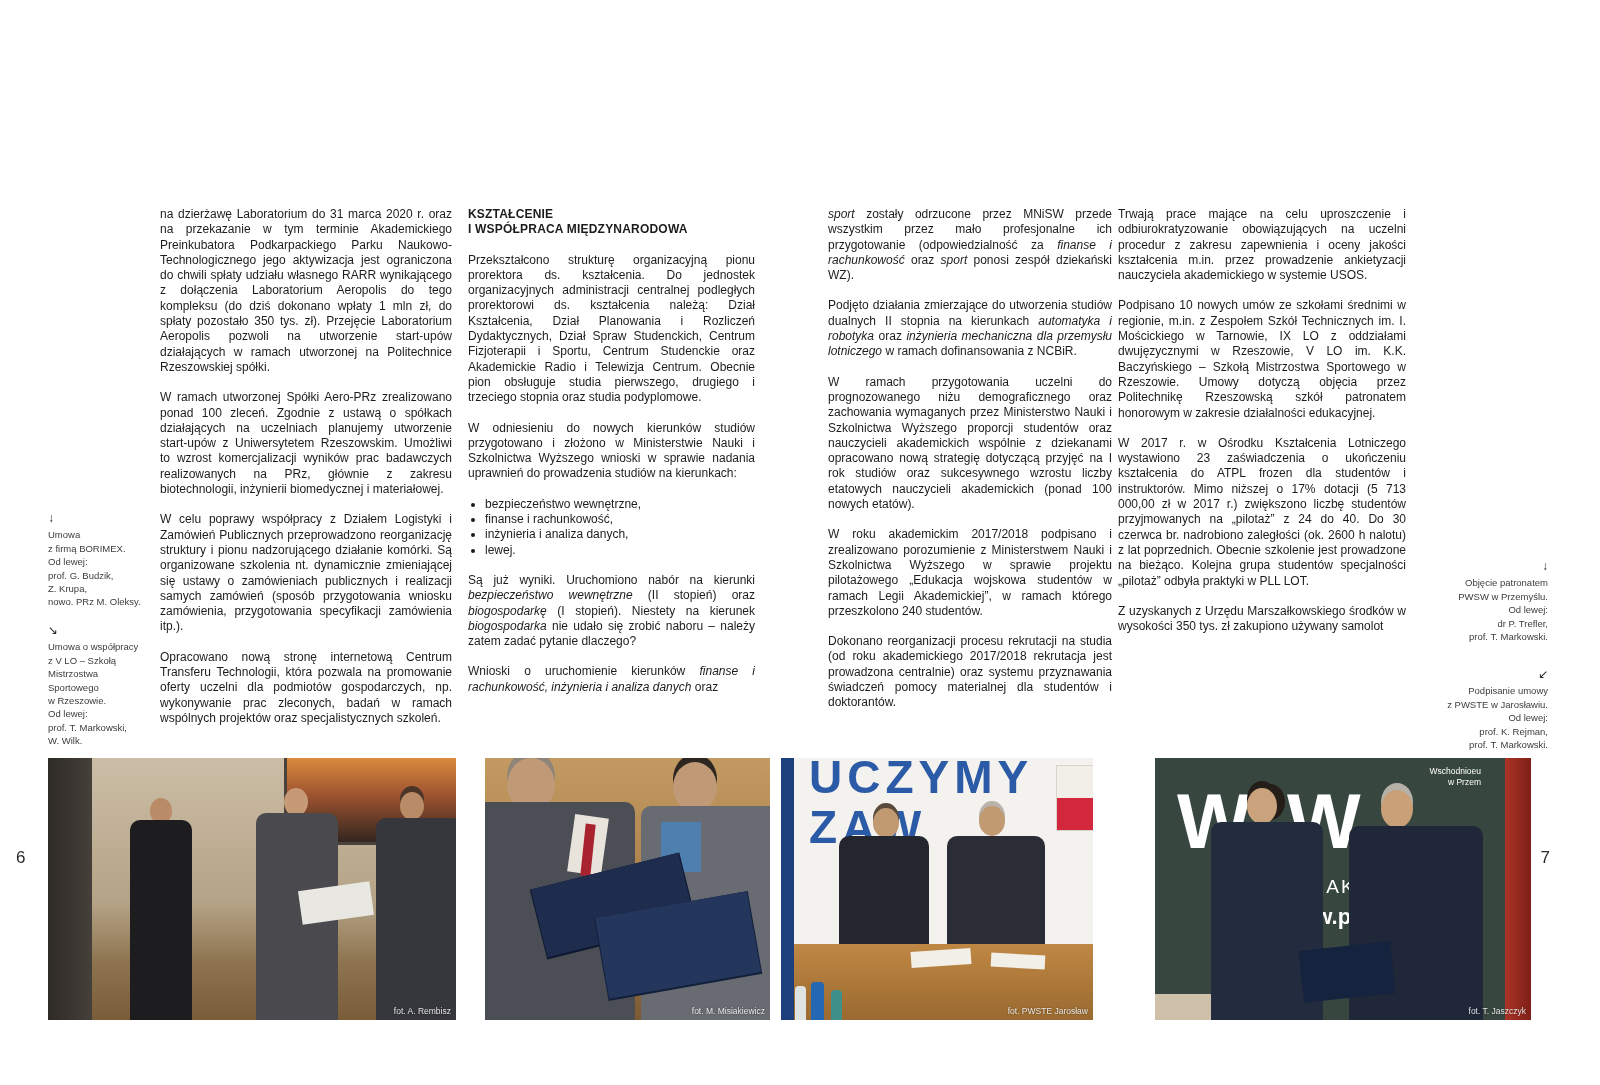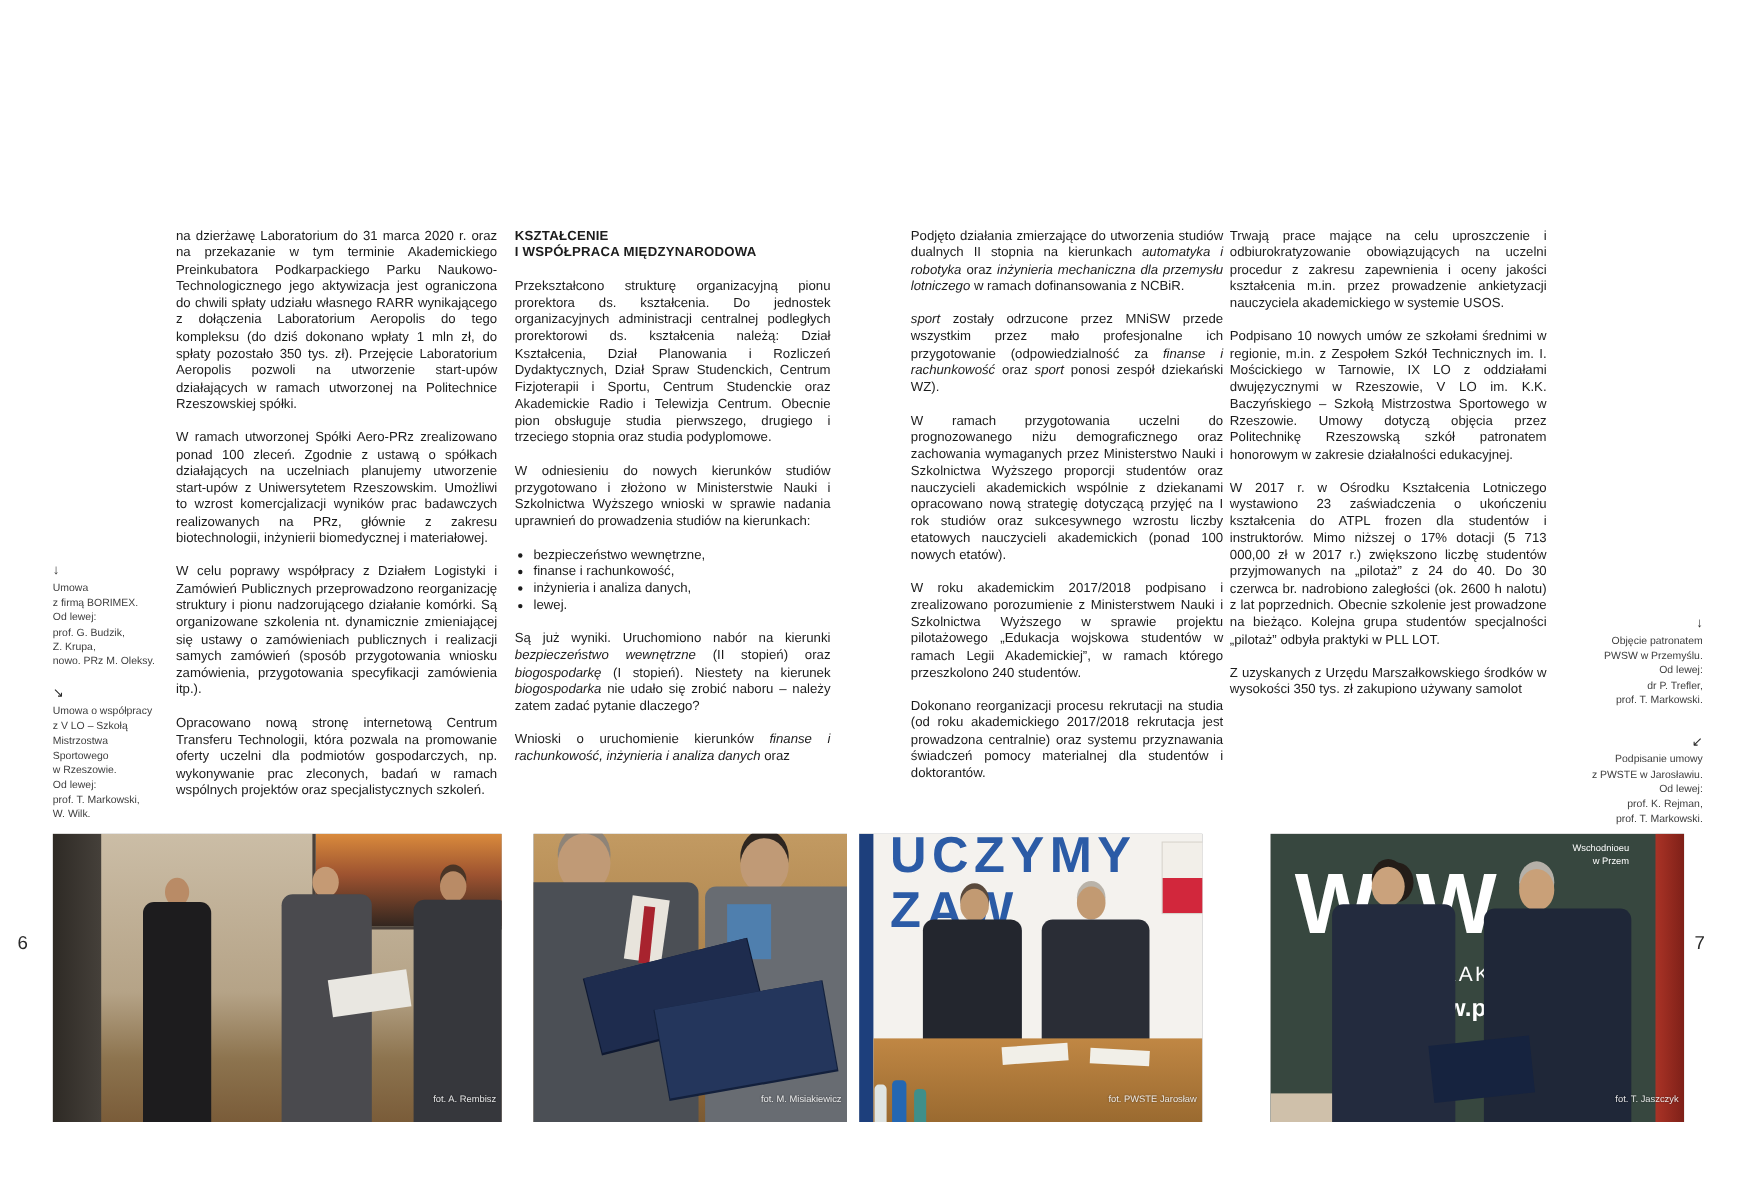"Podjęto działania zmierzające do" p { order: before "sport zostały odrzucone przez MNiSW" -> after "sport zostały odrzucone przez MNiSW" }
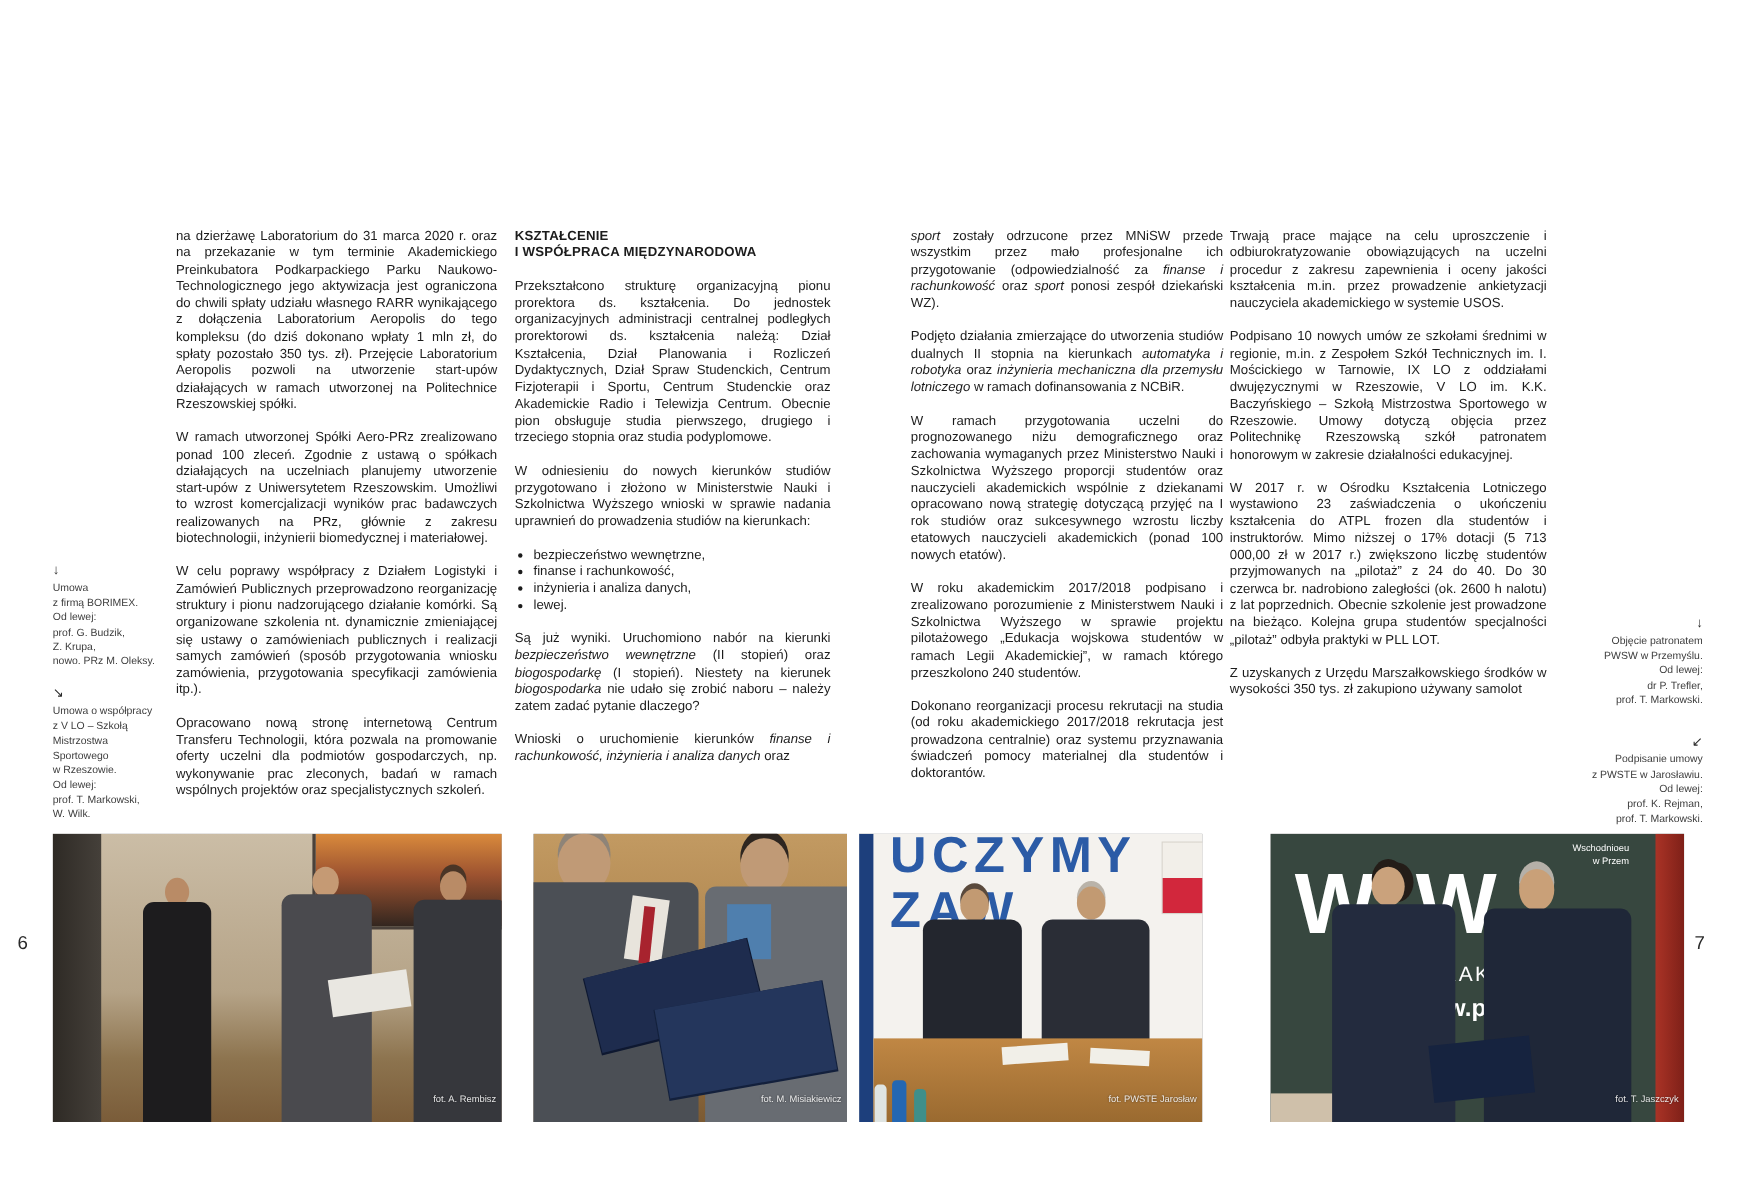"fot. A. Rembisz" .credit { bottom: 16px -> 4px }
